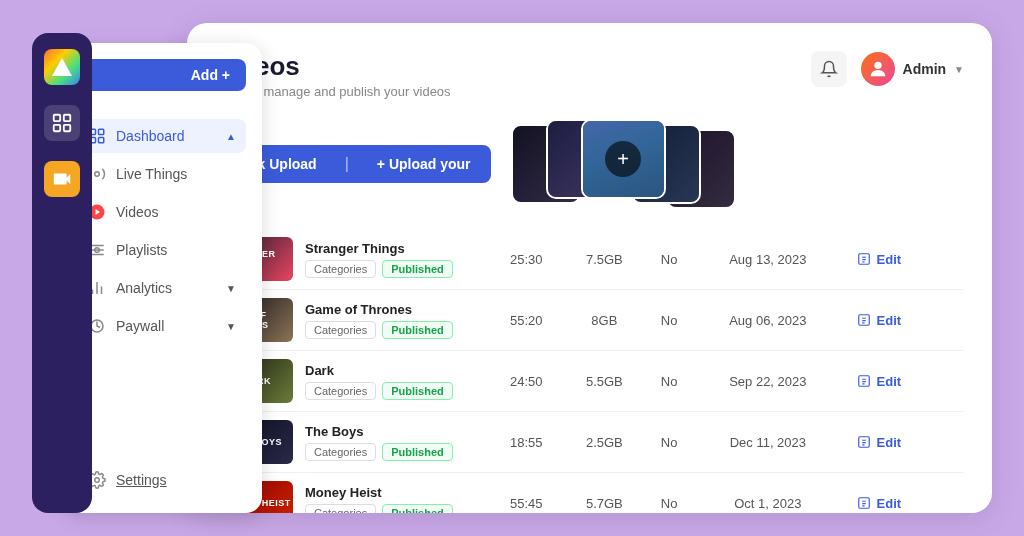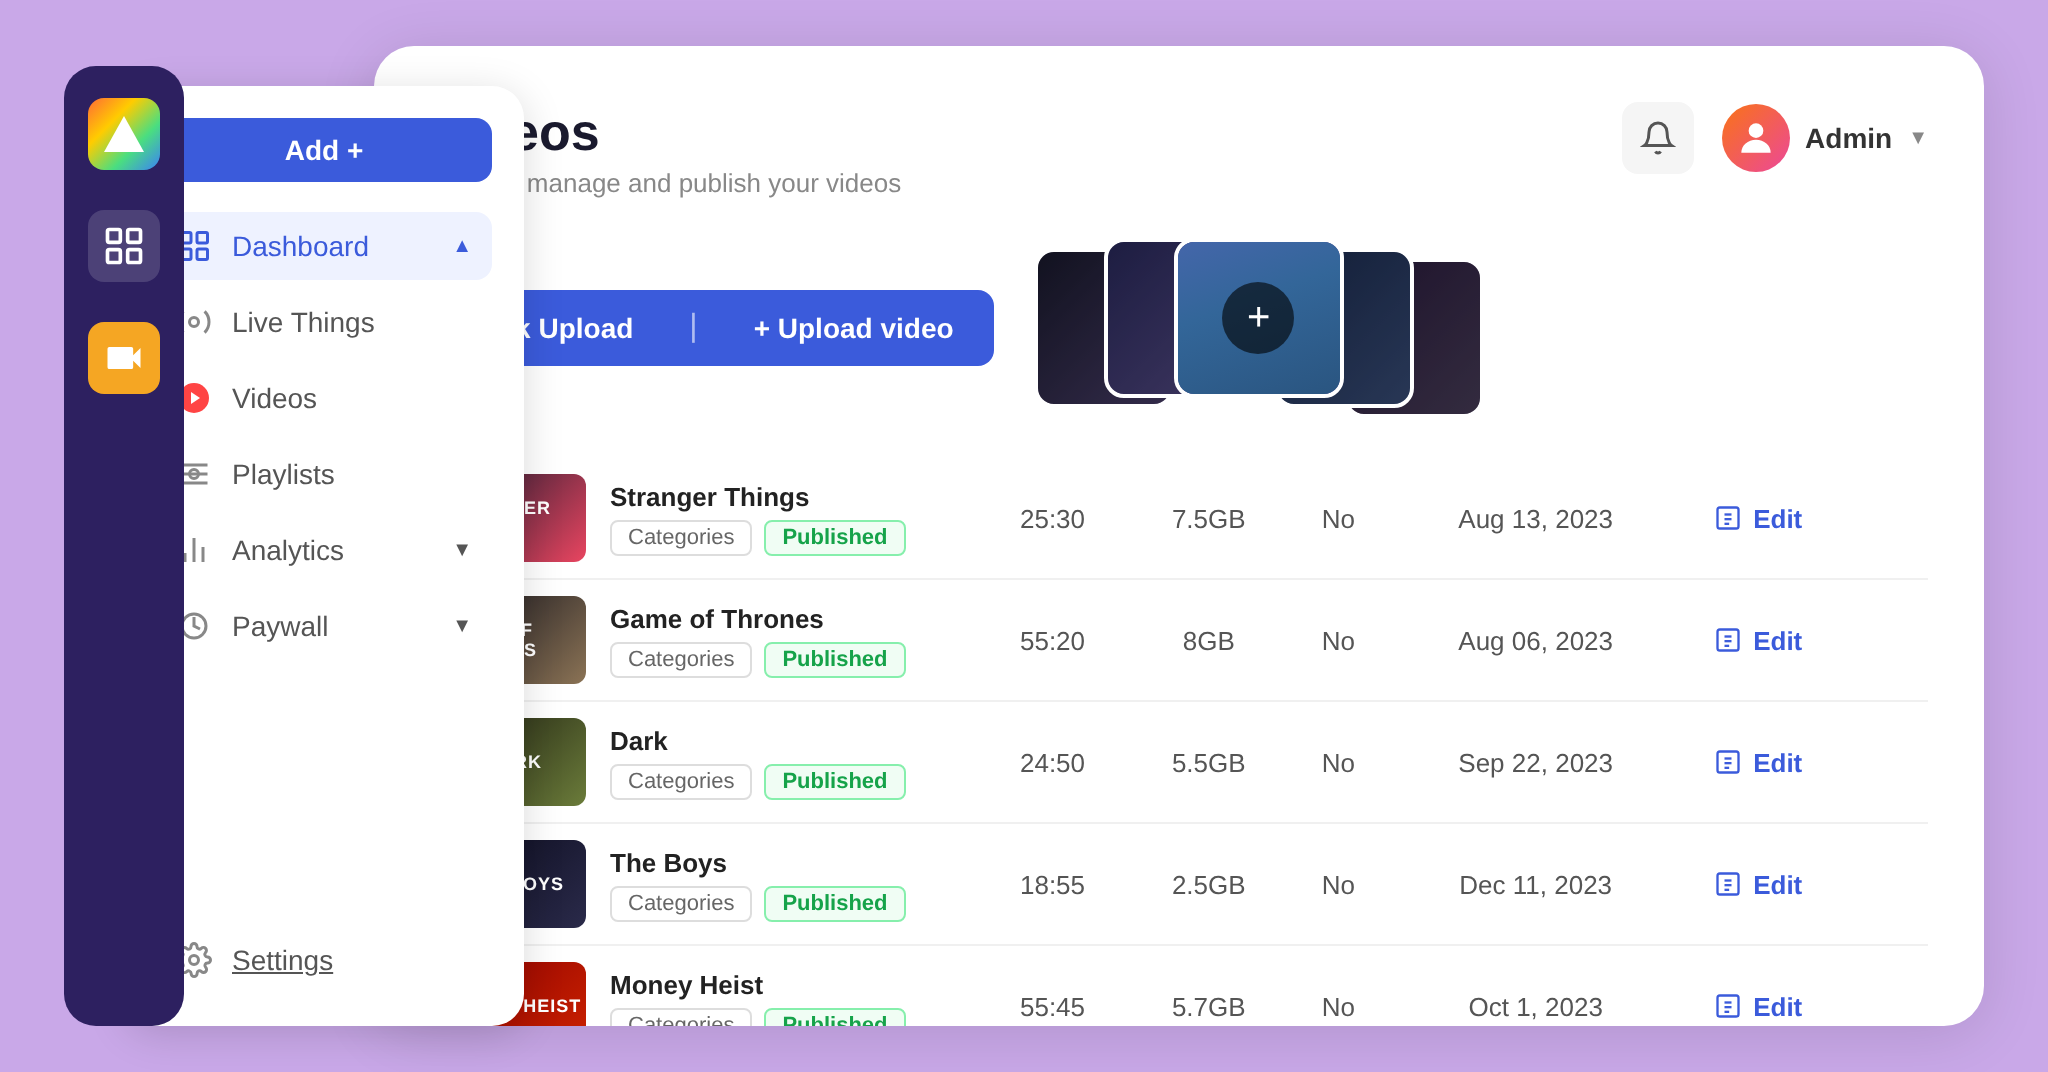"Add +" .add-button { margin-bottom: 11px -> 24px; text-align: center -> right }
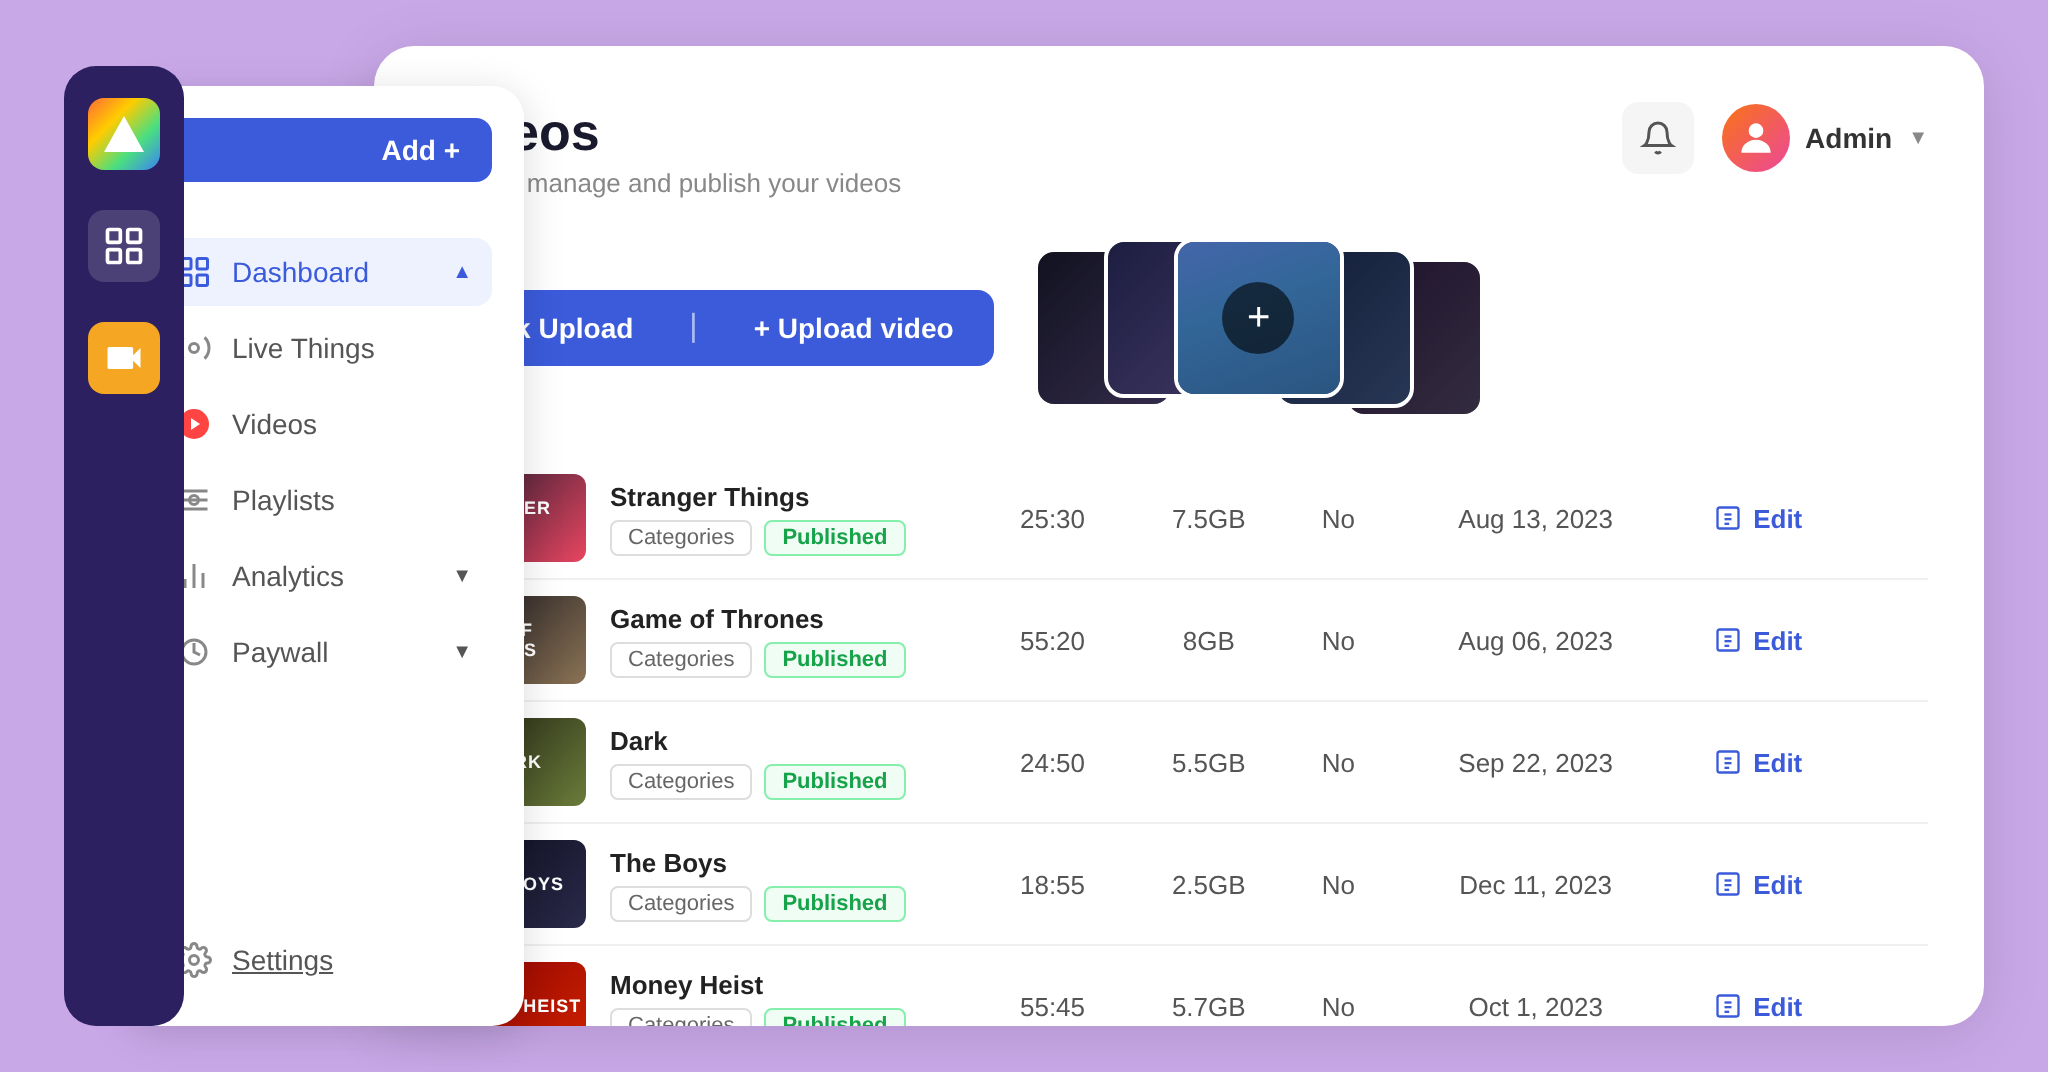"+ Upload video" button.btn-upload { text: video -> your }
